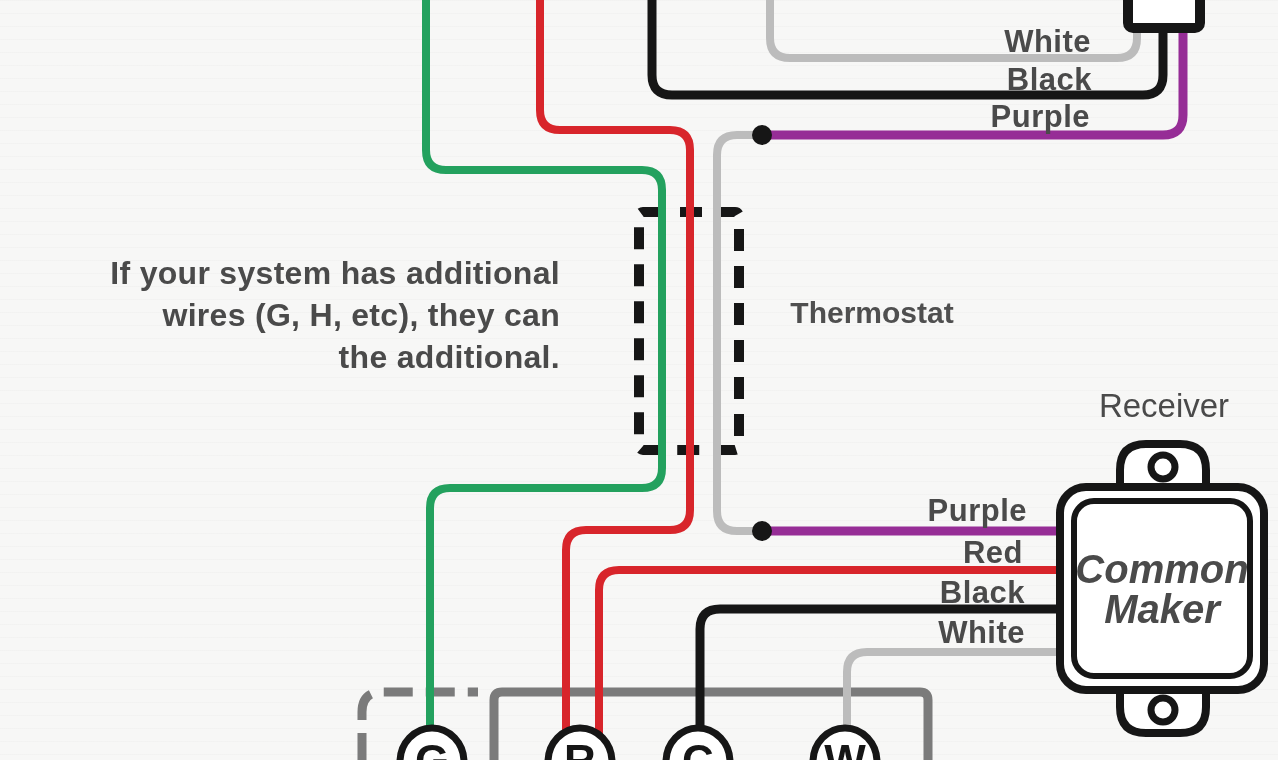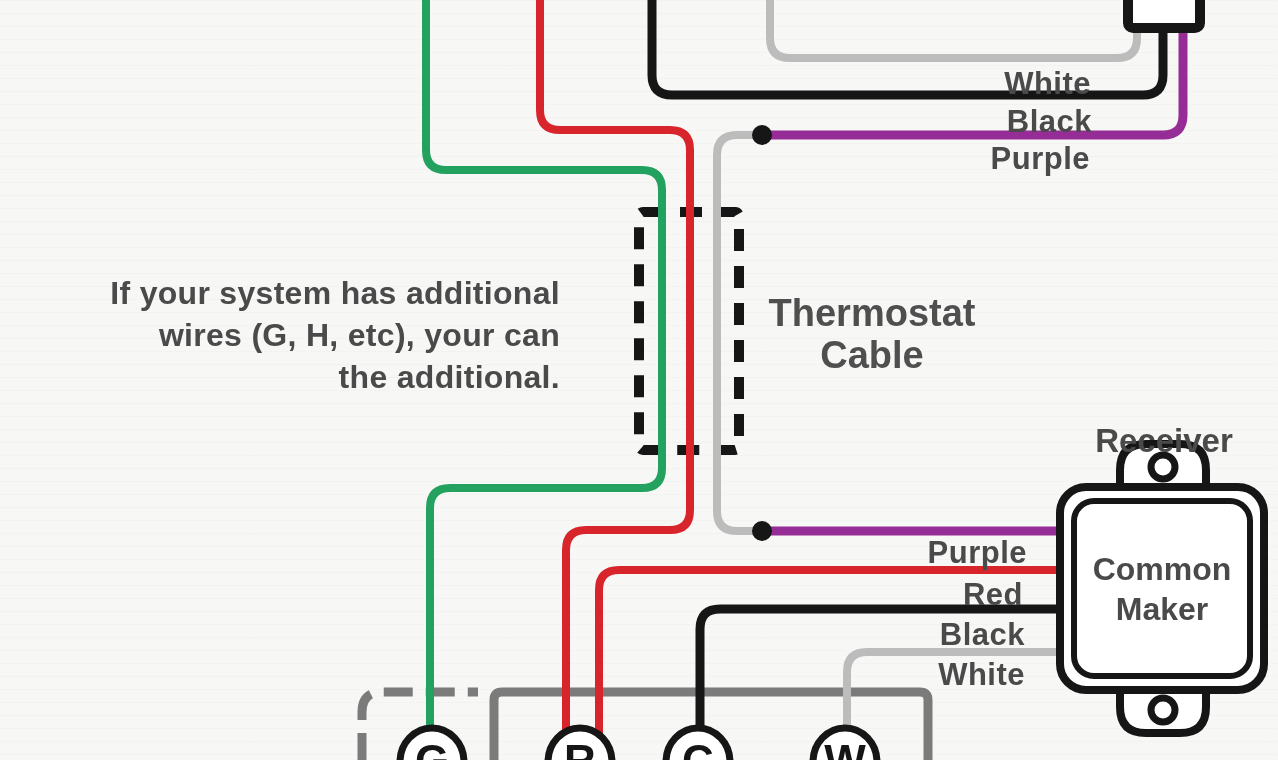"White" .lbl { margin-top: 42px -> none }
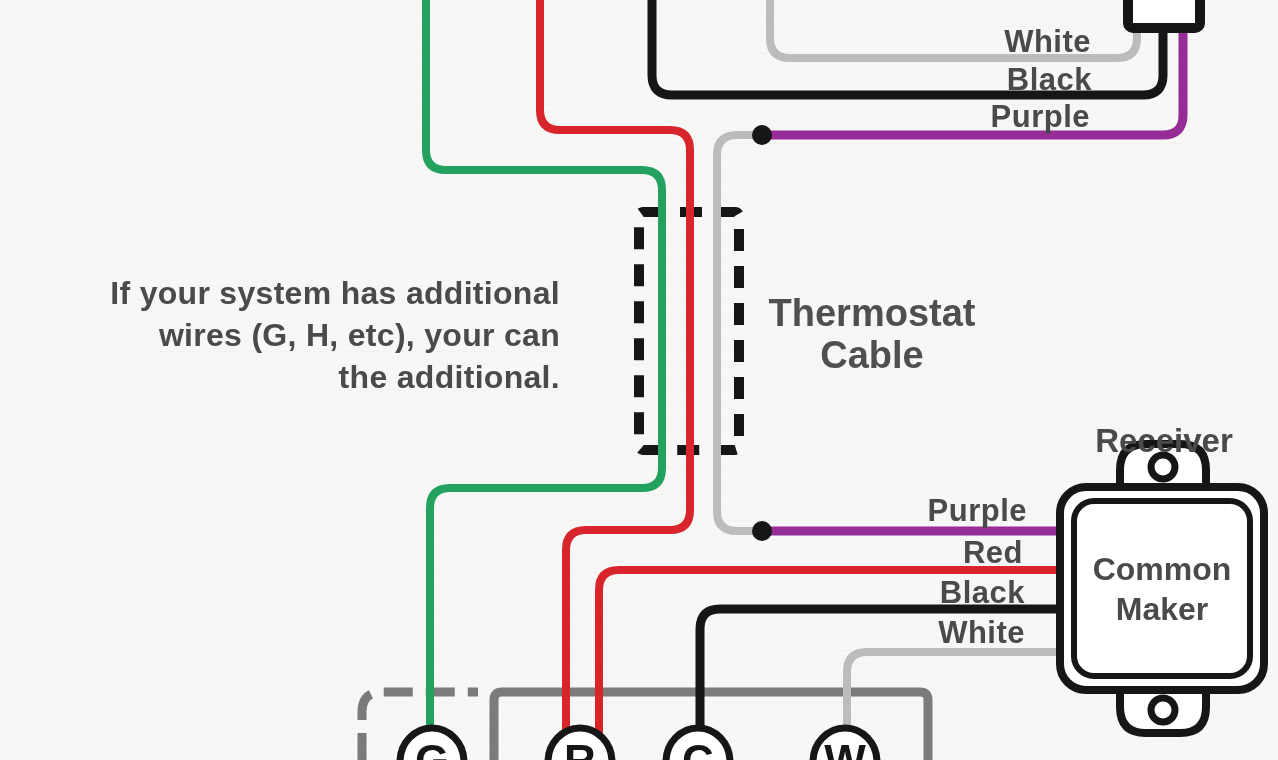"If your system has additional" #note { margin-top: 20px -> none }
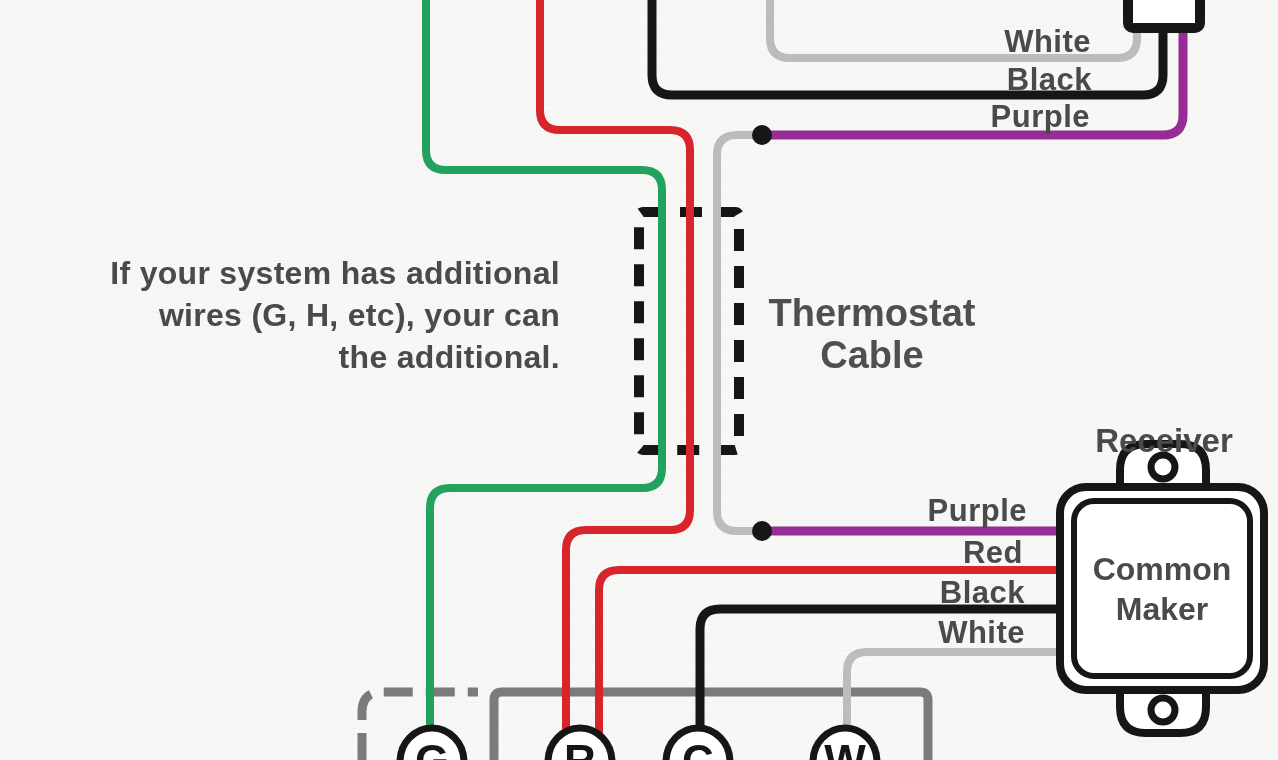"wires (G, H, etc), your" div { text: your -> they }
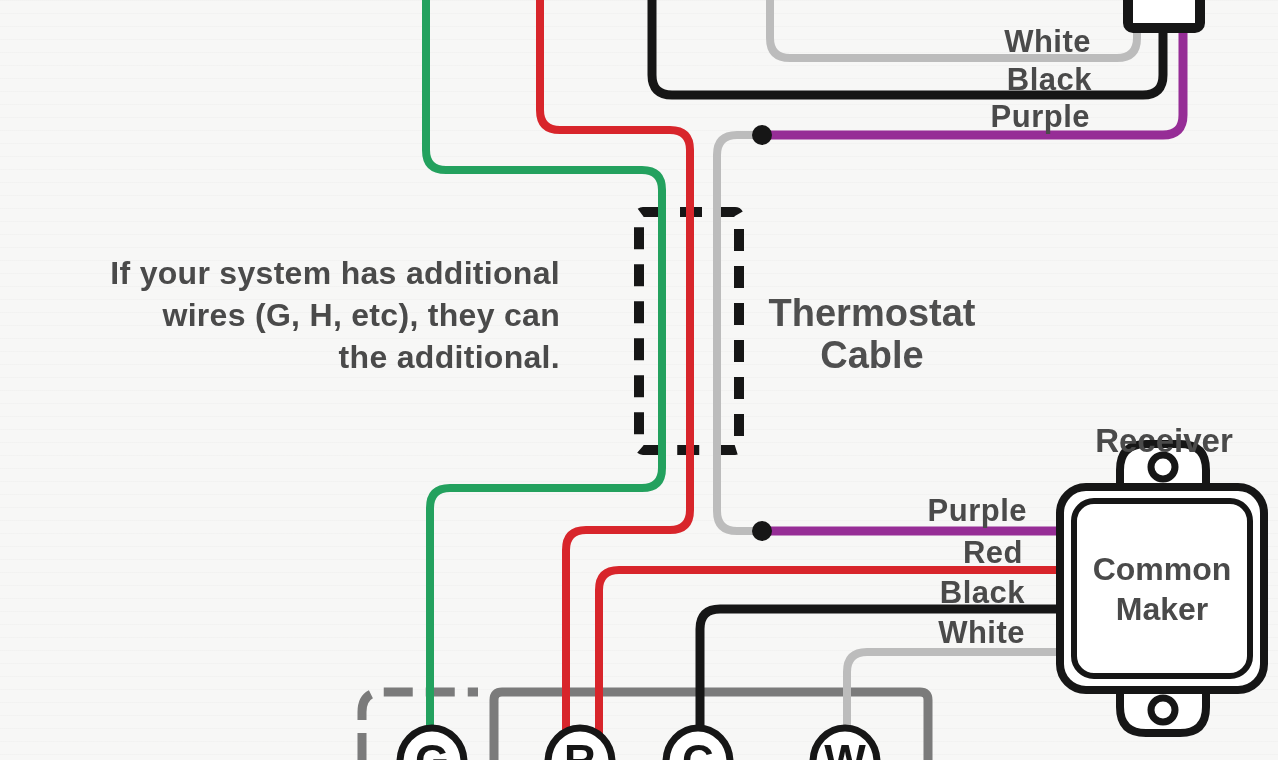"Thermostat" #cable-label { font-size: 38px -> 30px }
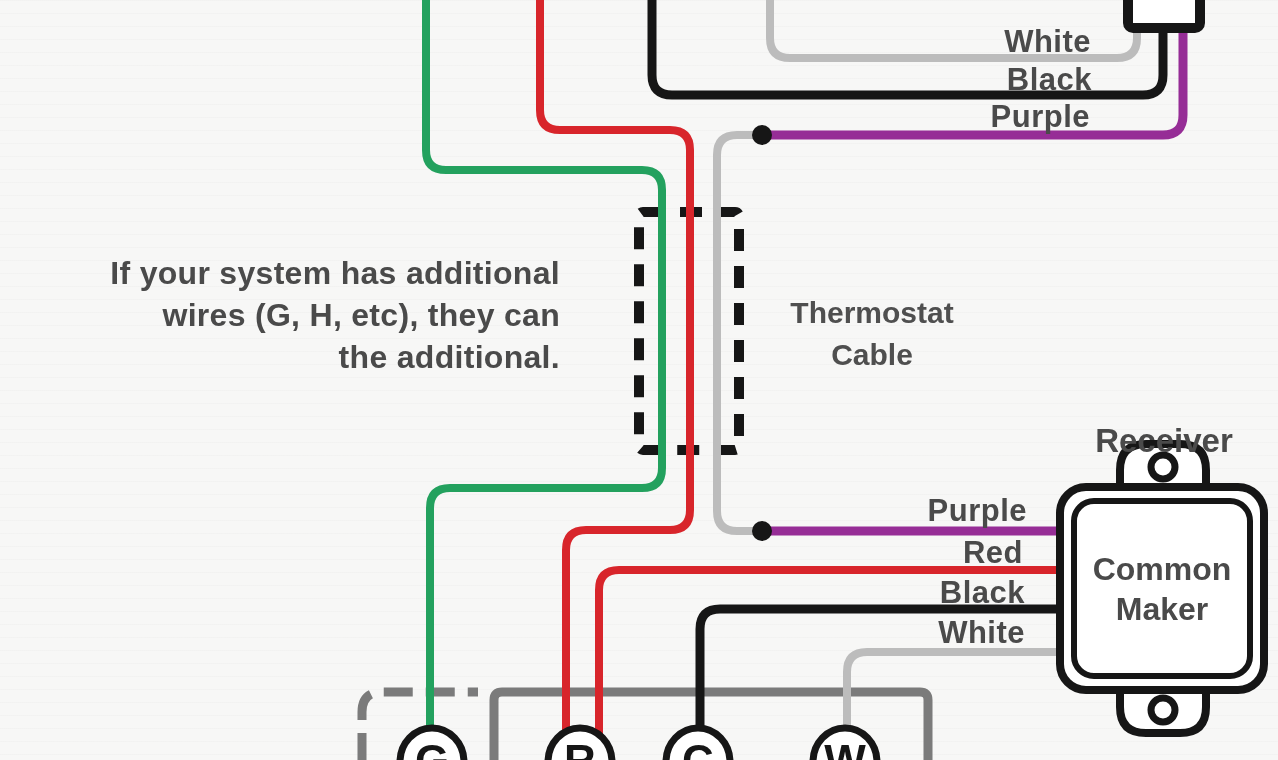"Cable" div { html: <div>Cable</div> -> none }
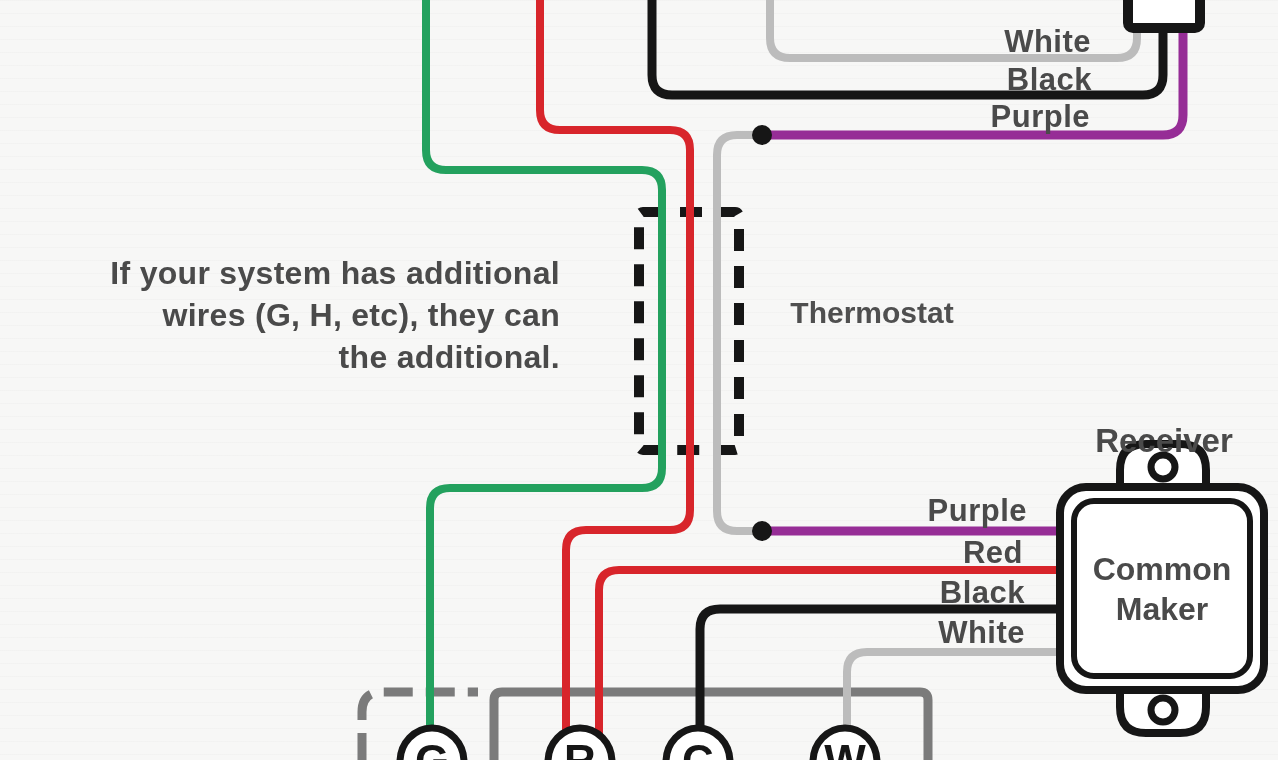"Receiver" #receiver-title { font-weight: bold -> normal; margin-top: 35px -> none }
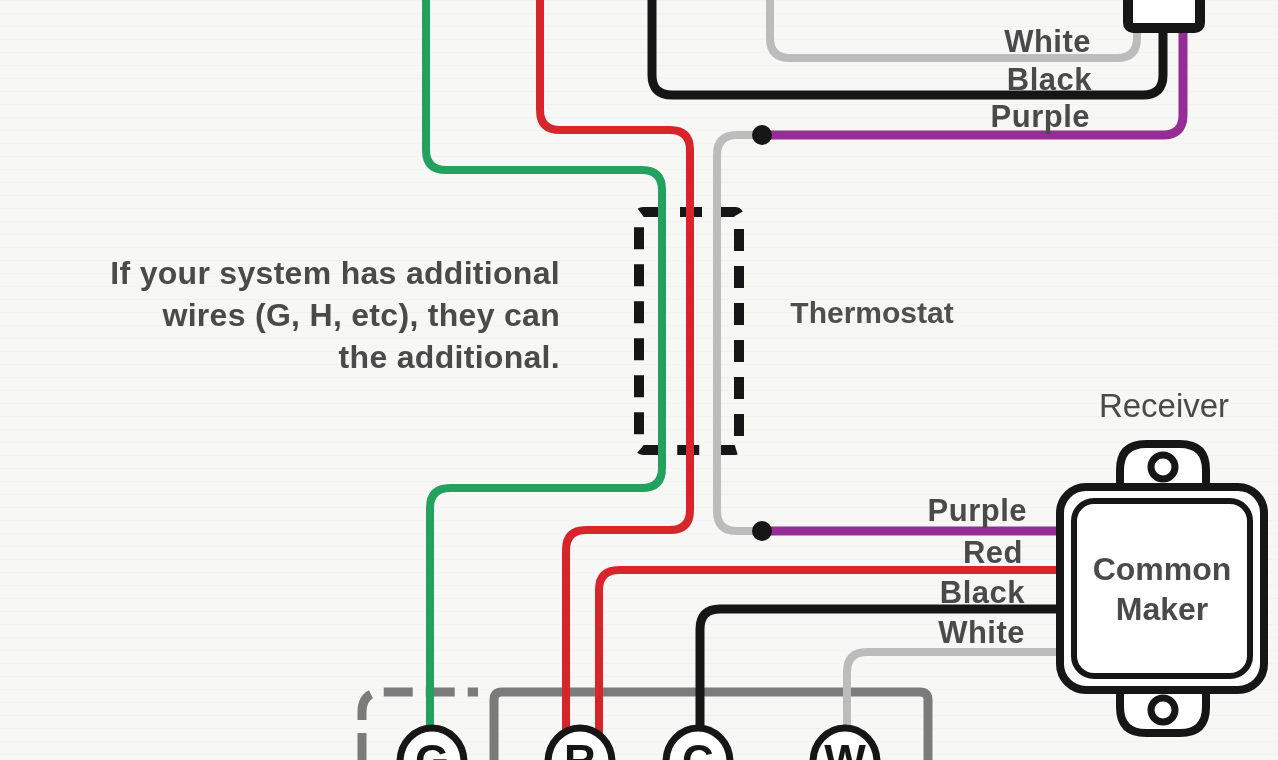"Common" #common-maker { font-size: 32px -> 40px; font-style: none -> italic }
